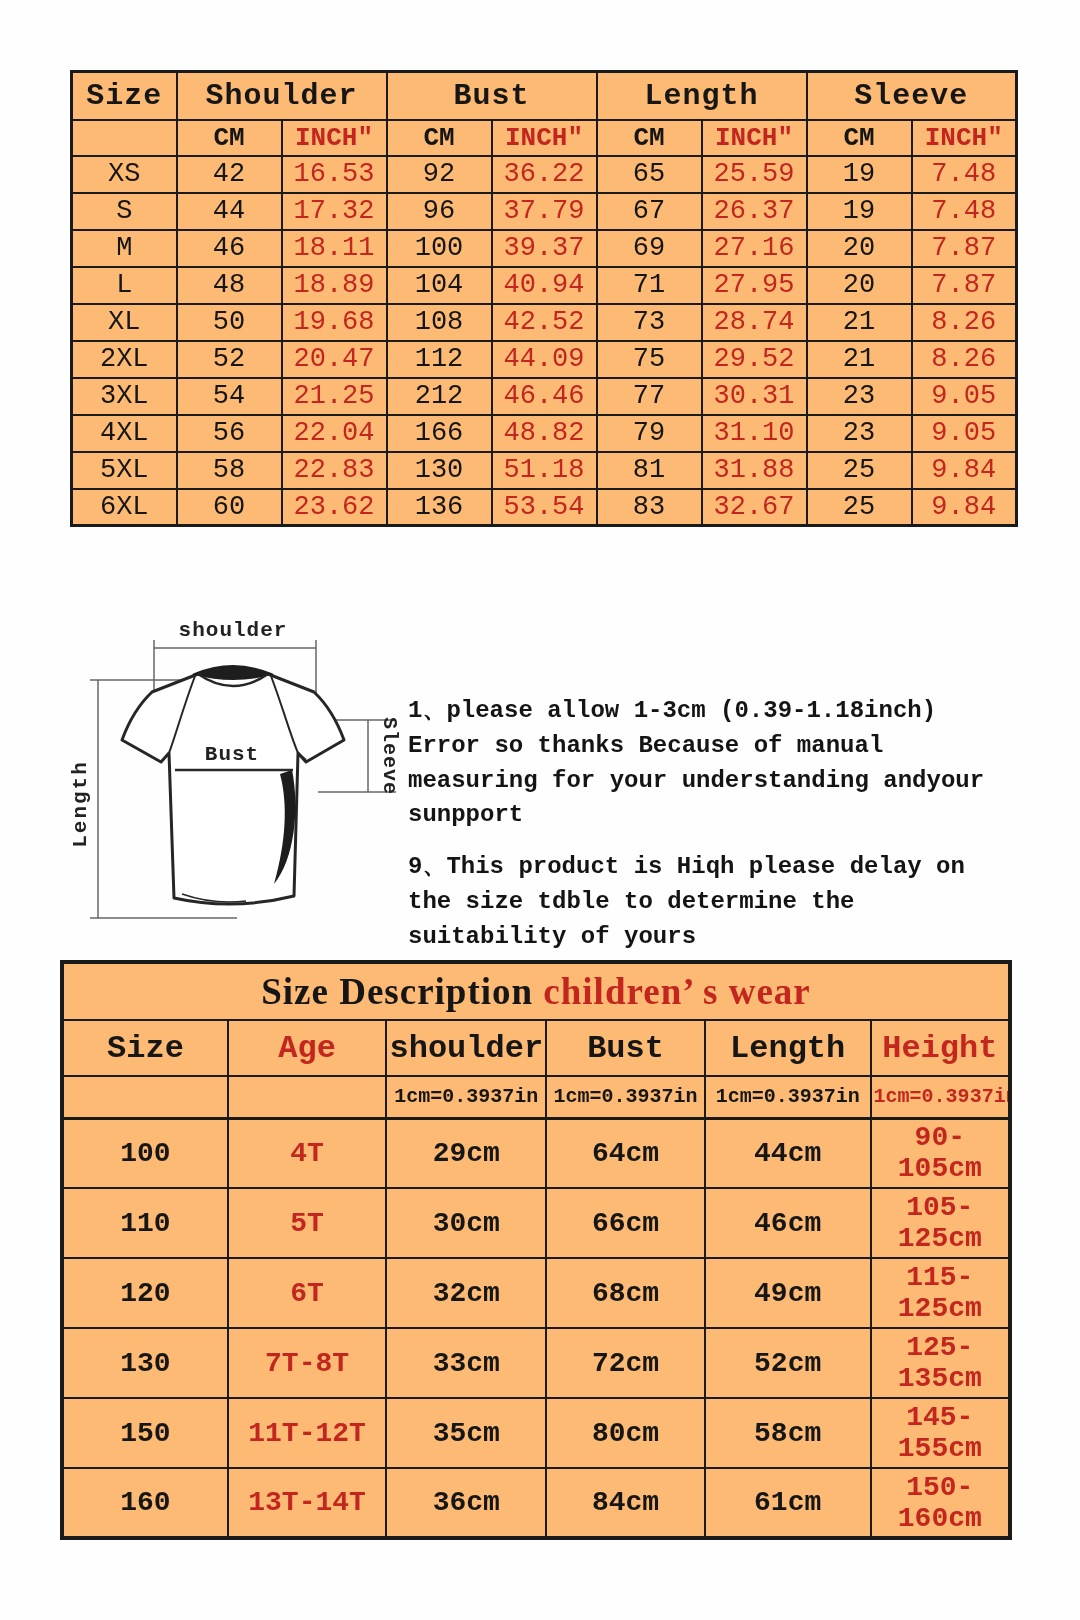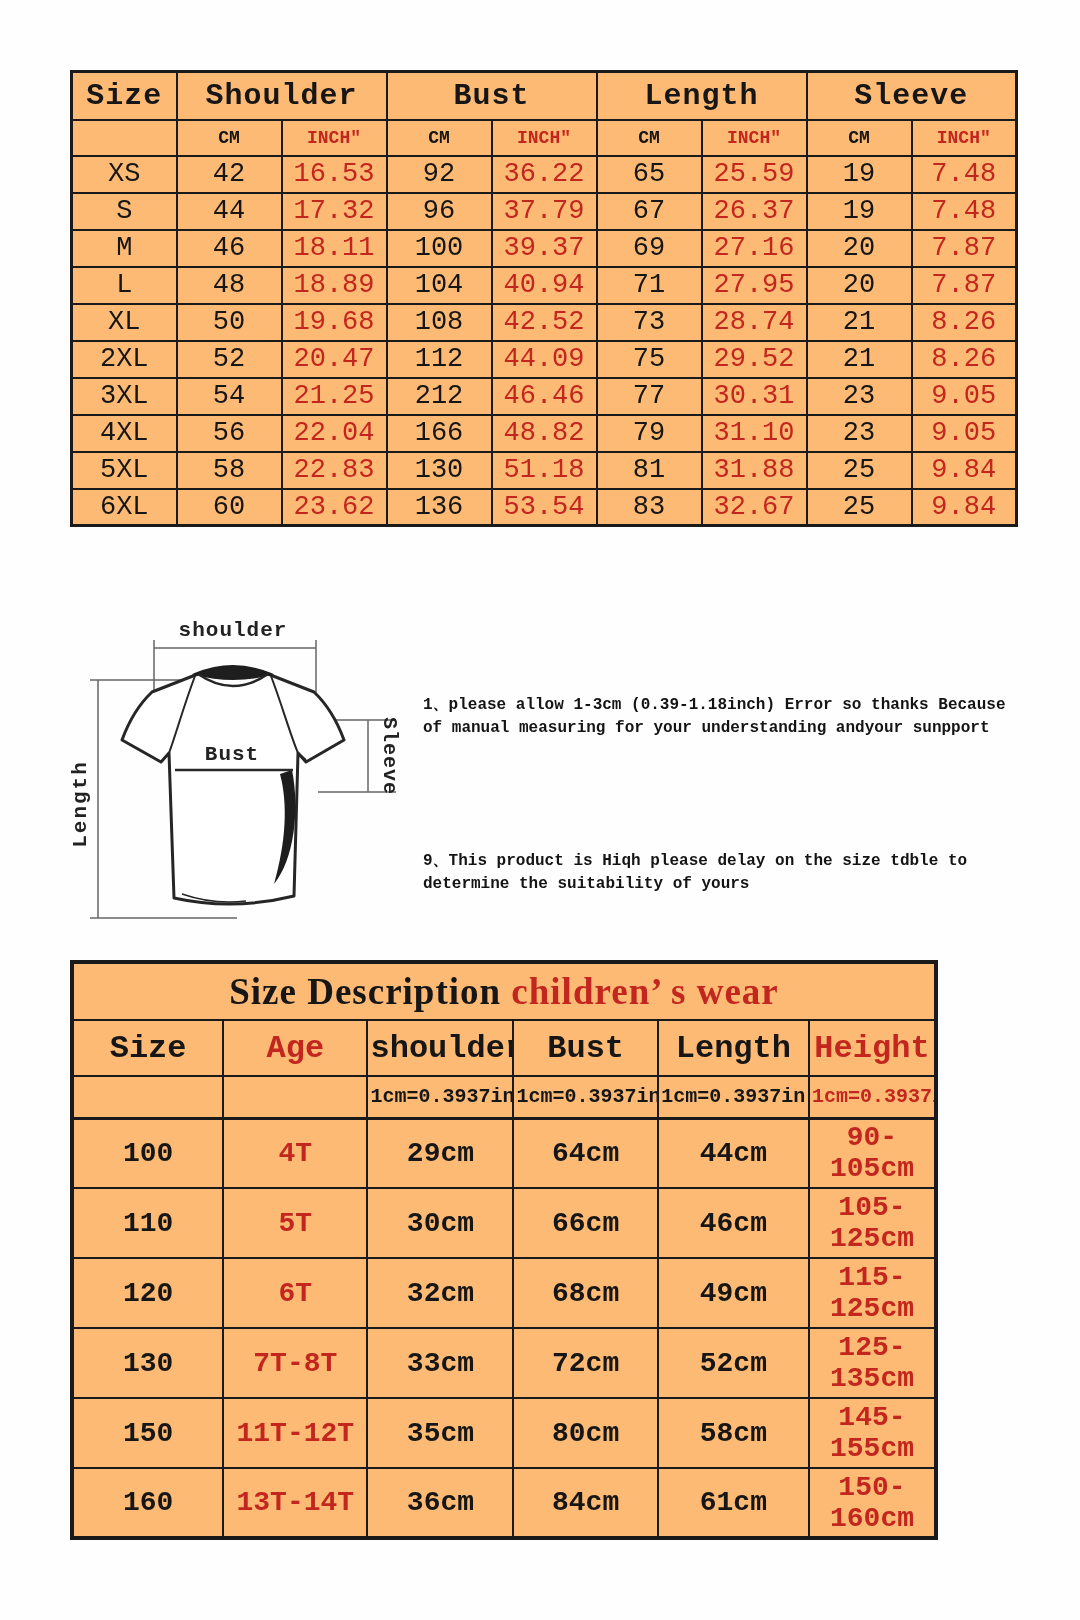"CM" .adult tr.units th { font-size: 18px -> 26px }
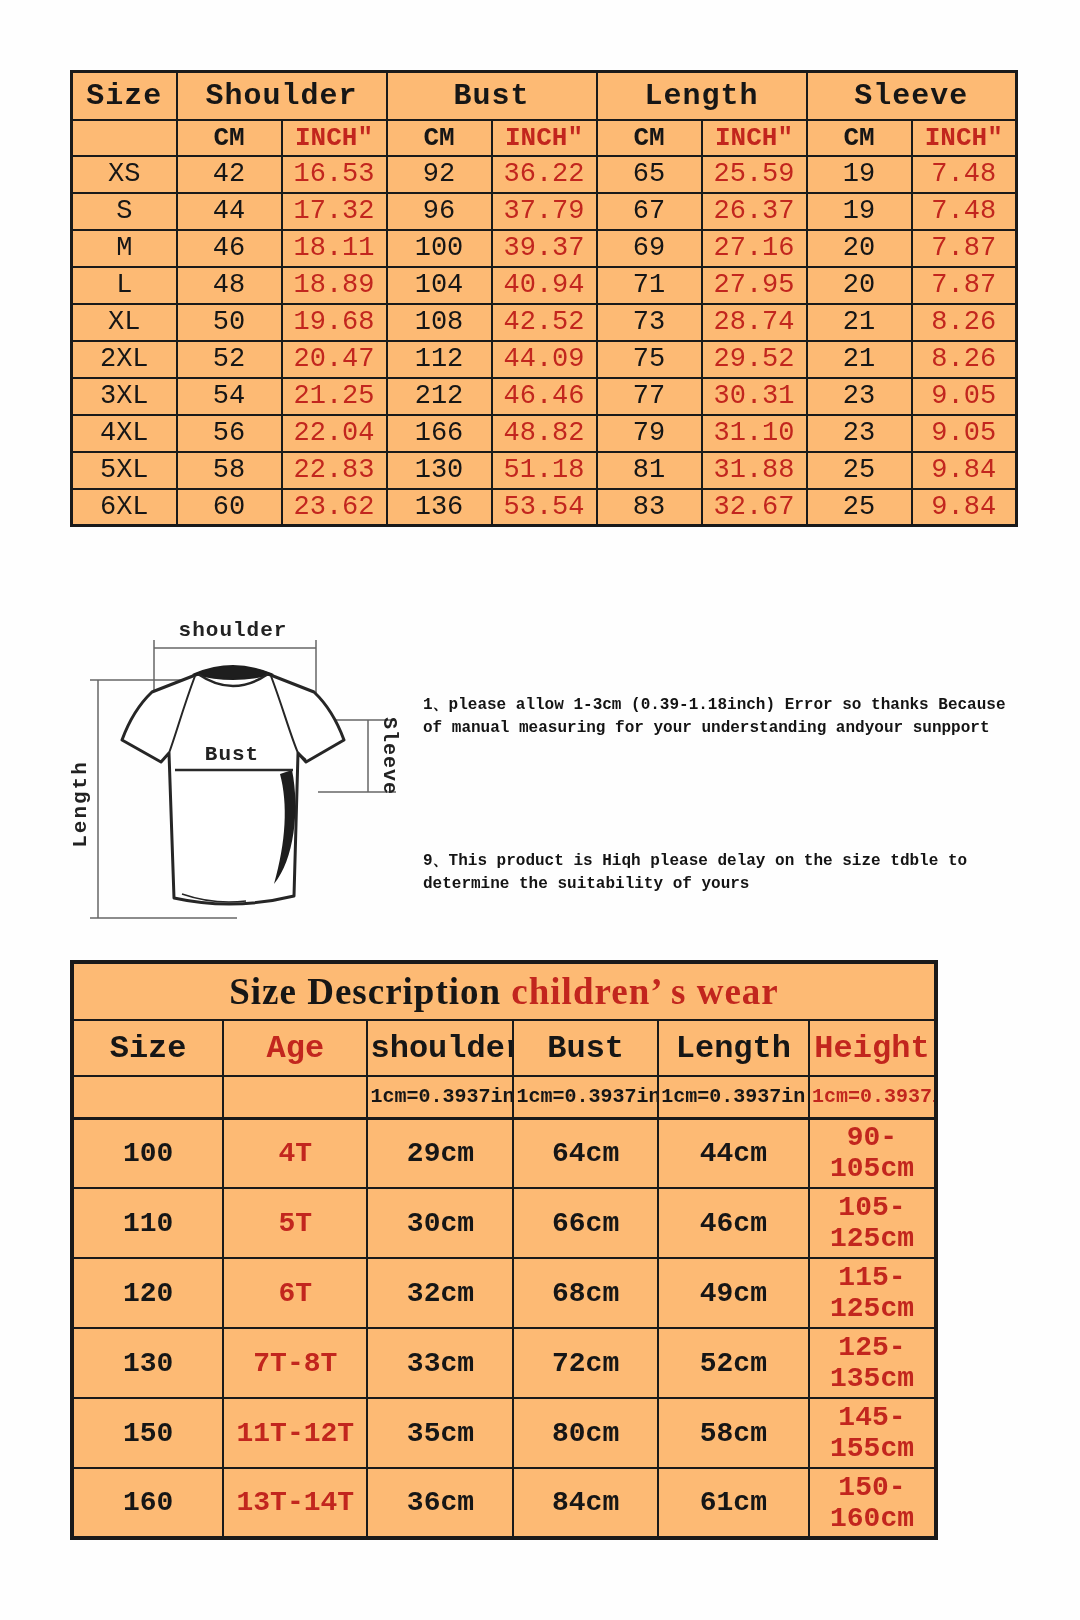"1、please allow 1-3cm (0.39-1.18inch)" .note { font-size: 16px -> 24px; left: 423px -> 408px }
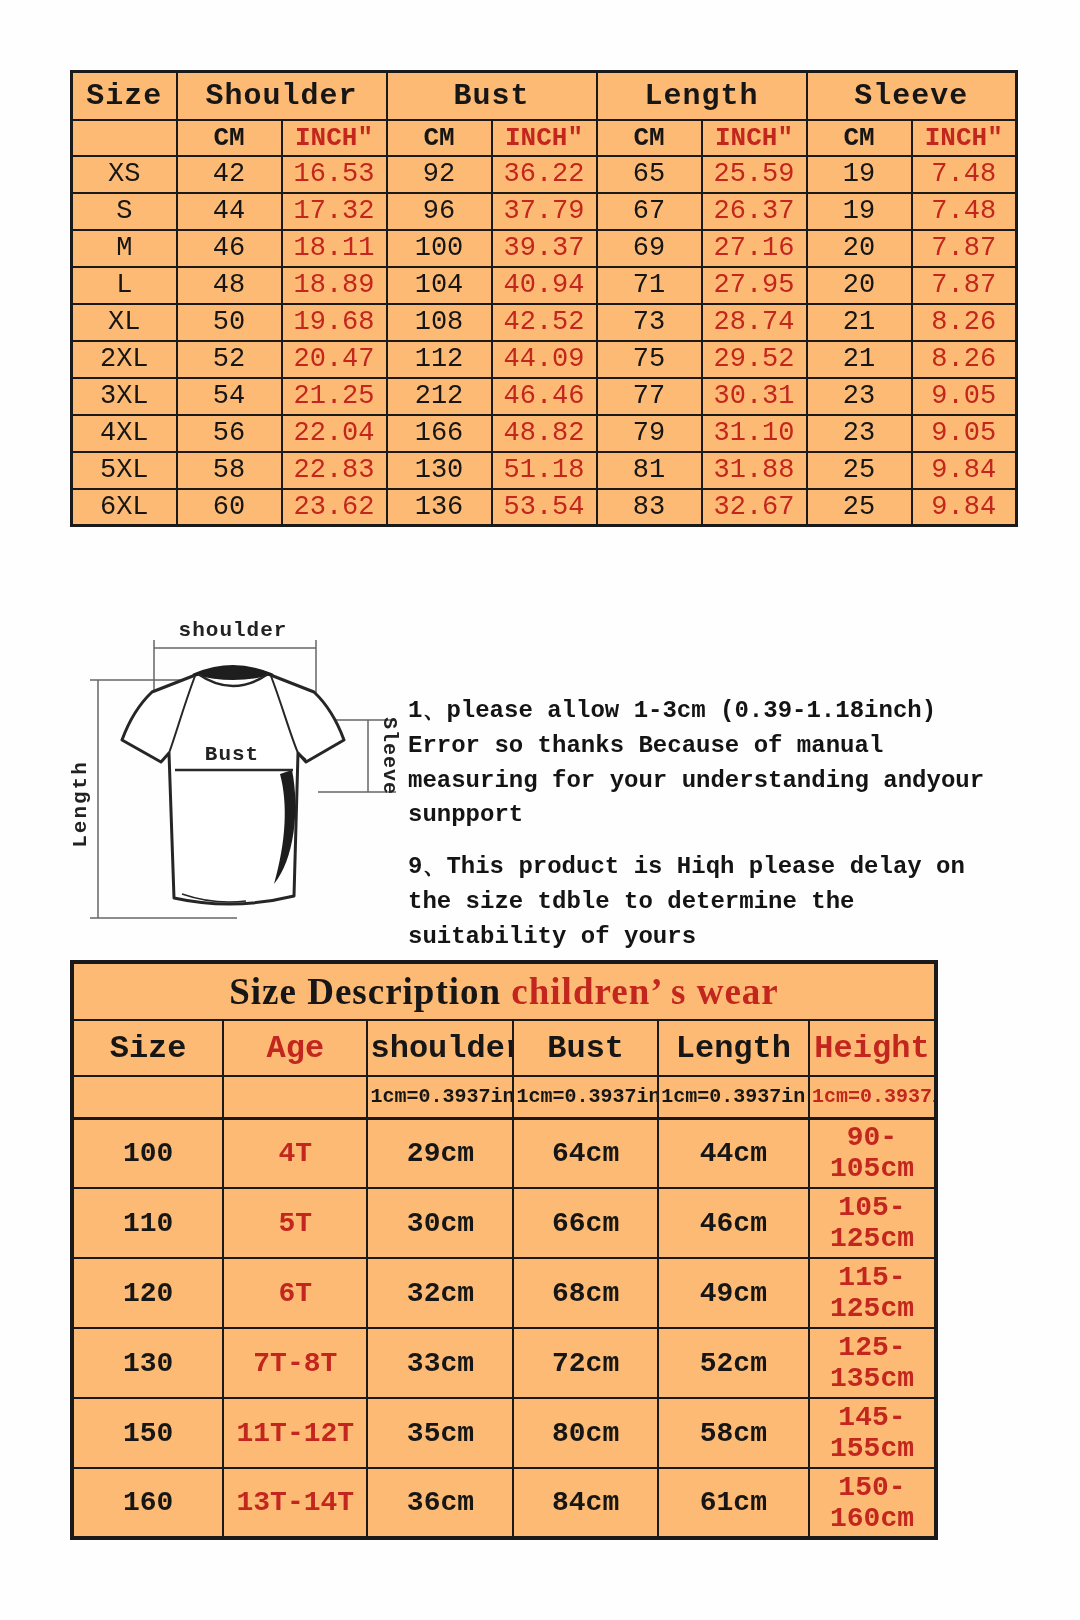"Size Description children’ s wear" .kids { left: 70px -> 60px; width: 868px -> 952px }
